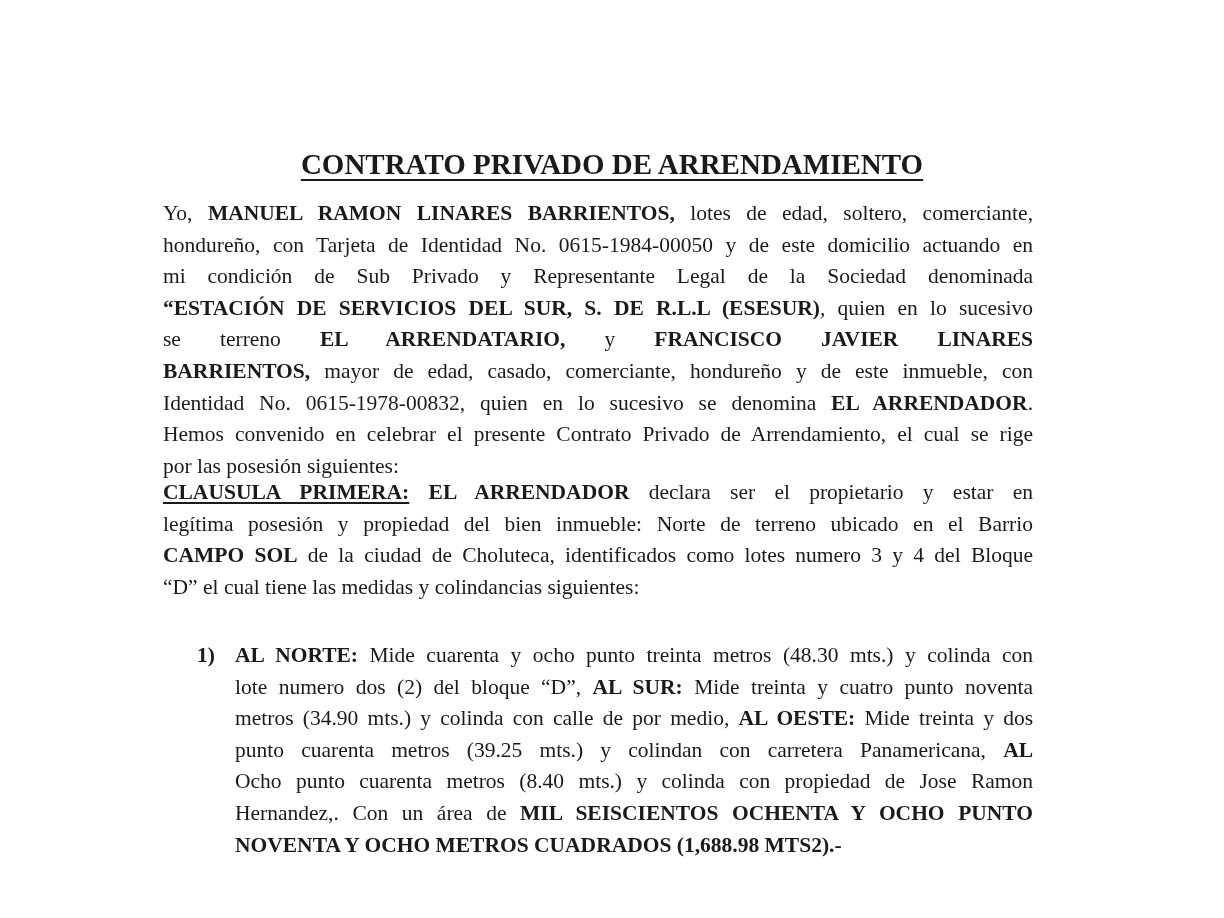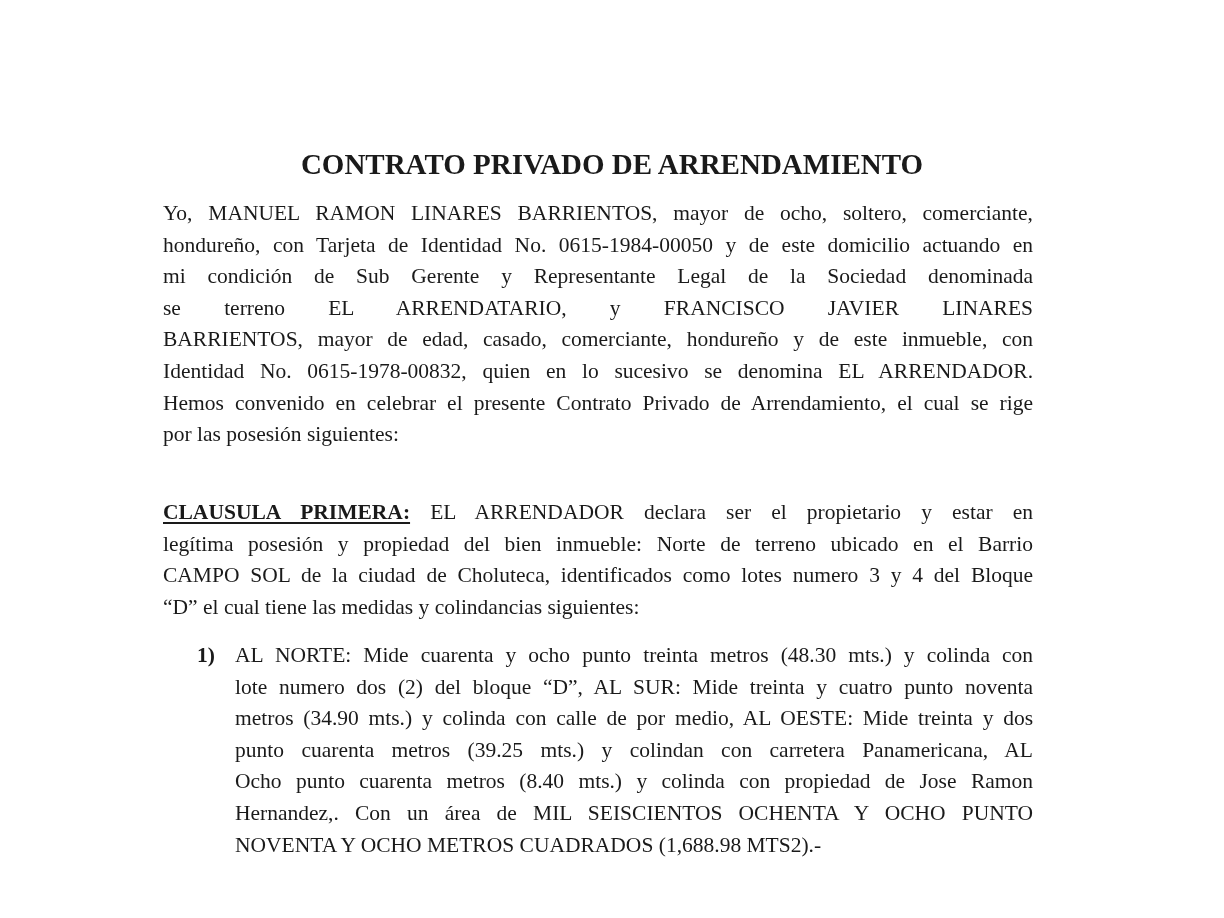"CONTRATO PRIVADO DE ARRENDAMIENTO" .title span { text-decoration: none -> underline }
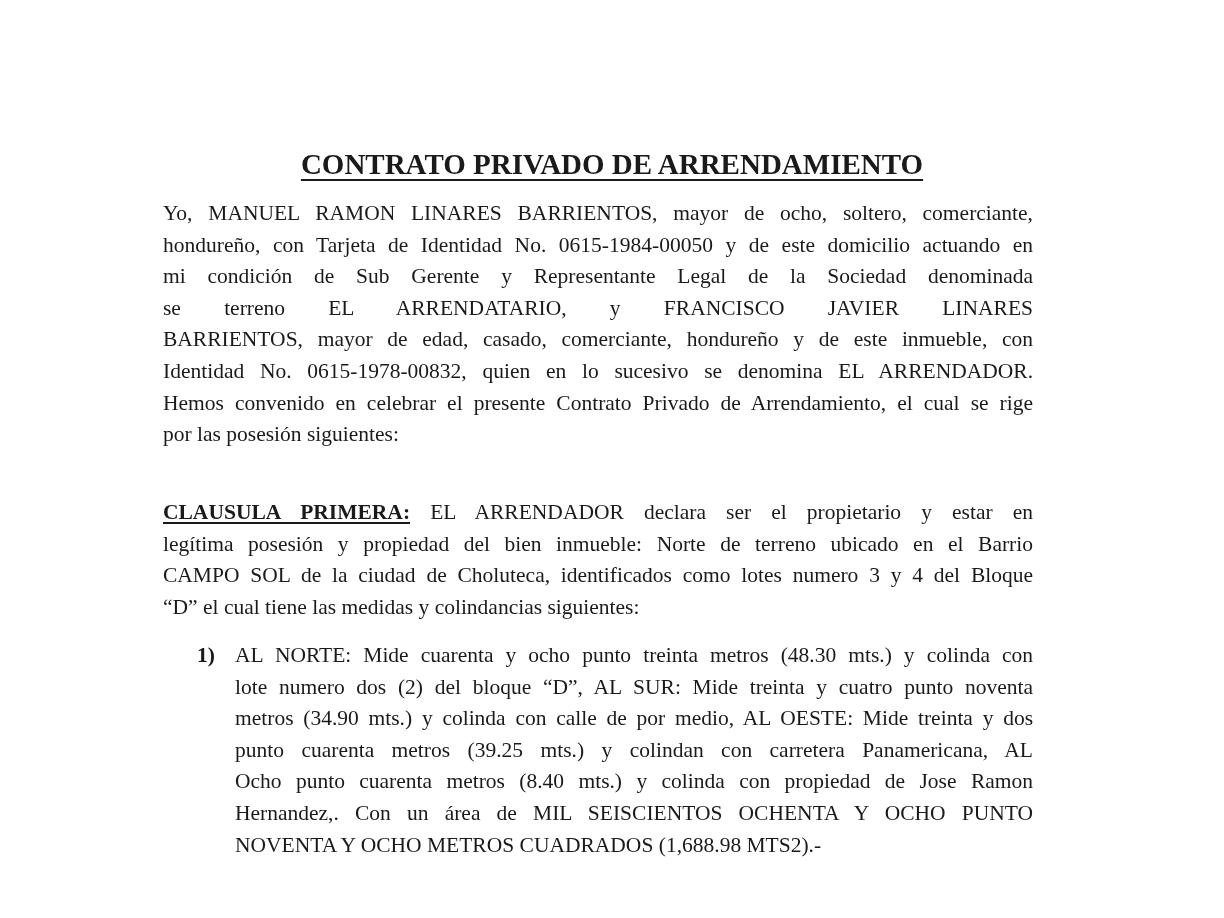"MANUEL RAMON LINARES BARRIENTOS," b { font-weight: normal -> bold }
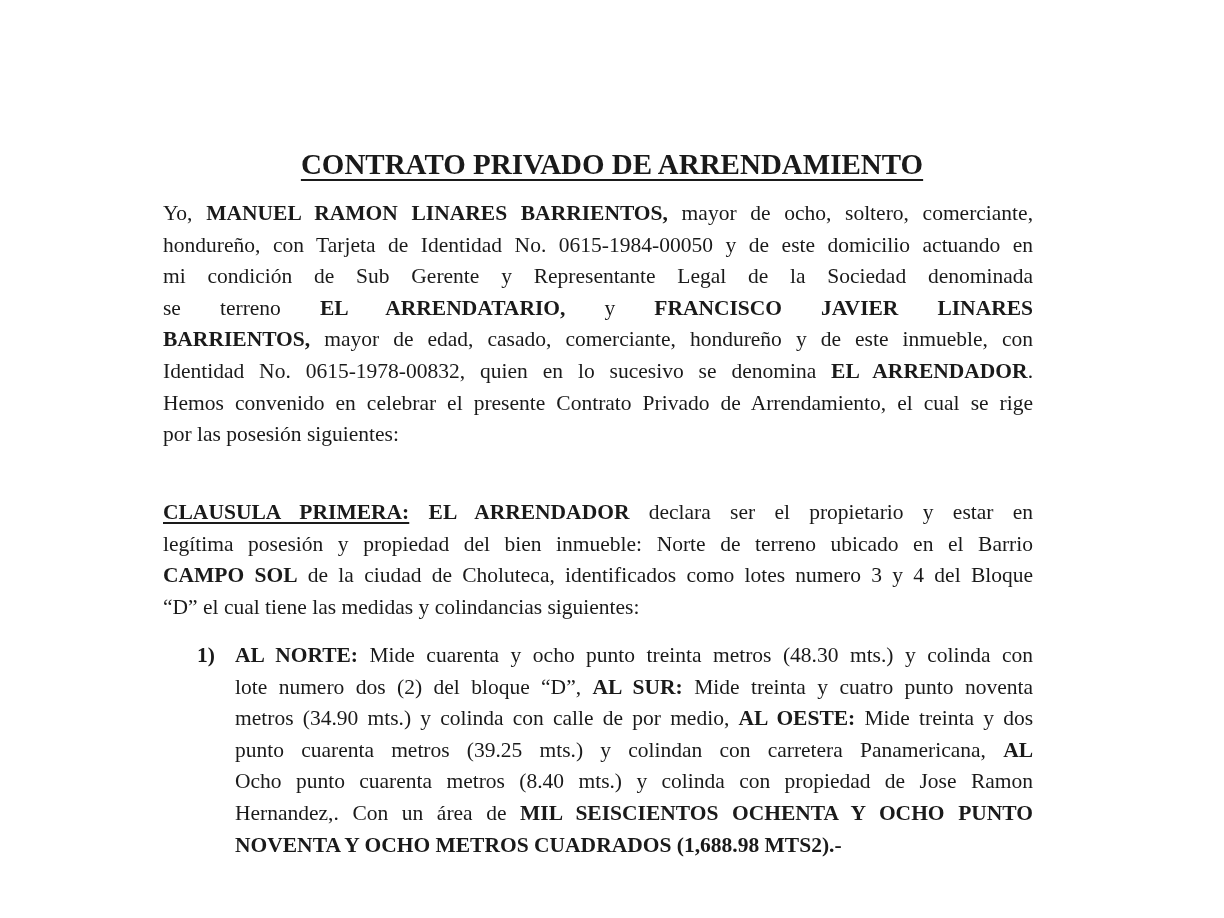"mayor de ocho, soltero, comerciante," span { text: mayor de ocho -> lotes de edad }
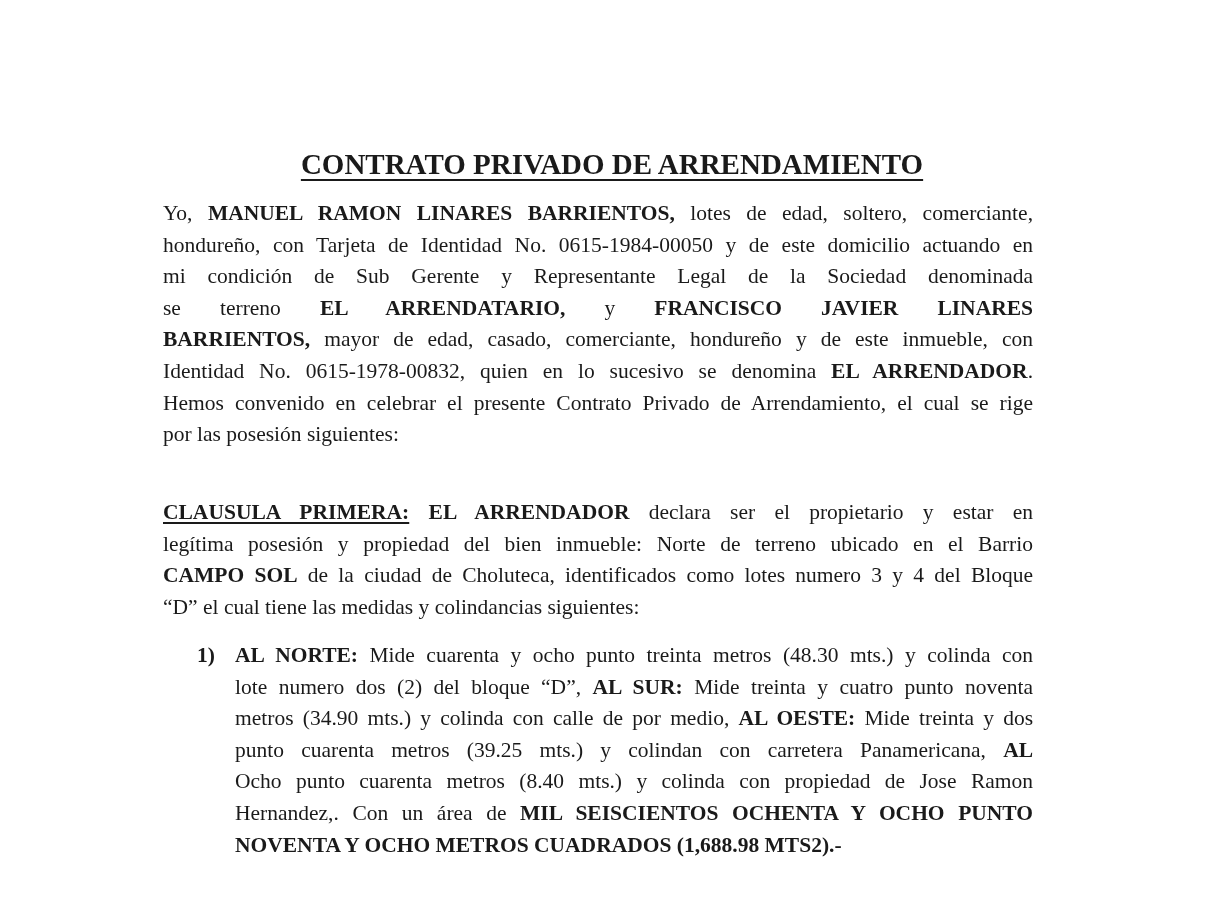"mi condición de Sub Gerente" span { text: Gerente -> Privado }
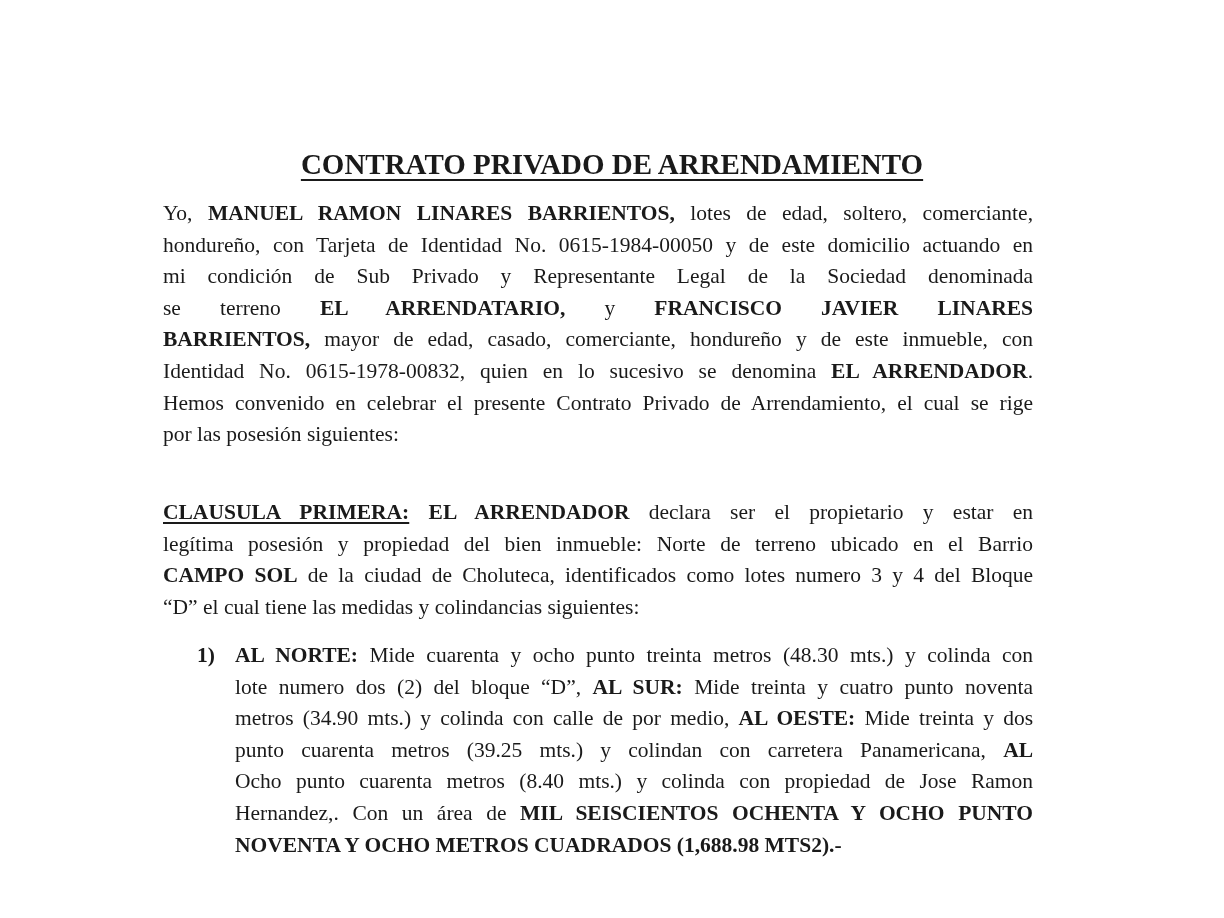"“ESTACIÓN DE SERVICIOS DEL SUR," div.line { html: none -> <div><b>“ESTACIÓN DE SERVICIOS DEL SUR, S. DE R.L.L (ESESUR)</b><span>, quien en lo sucesivo</span></div> }
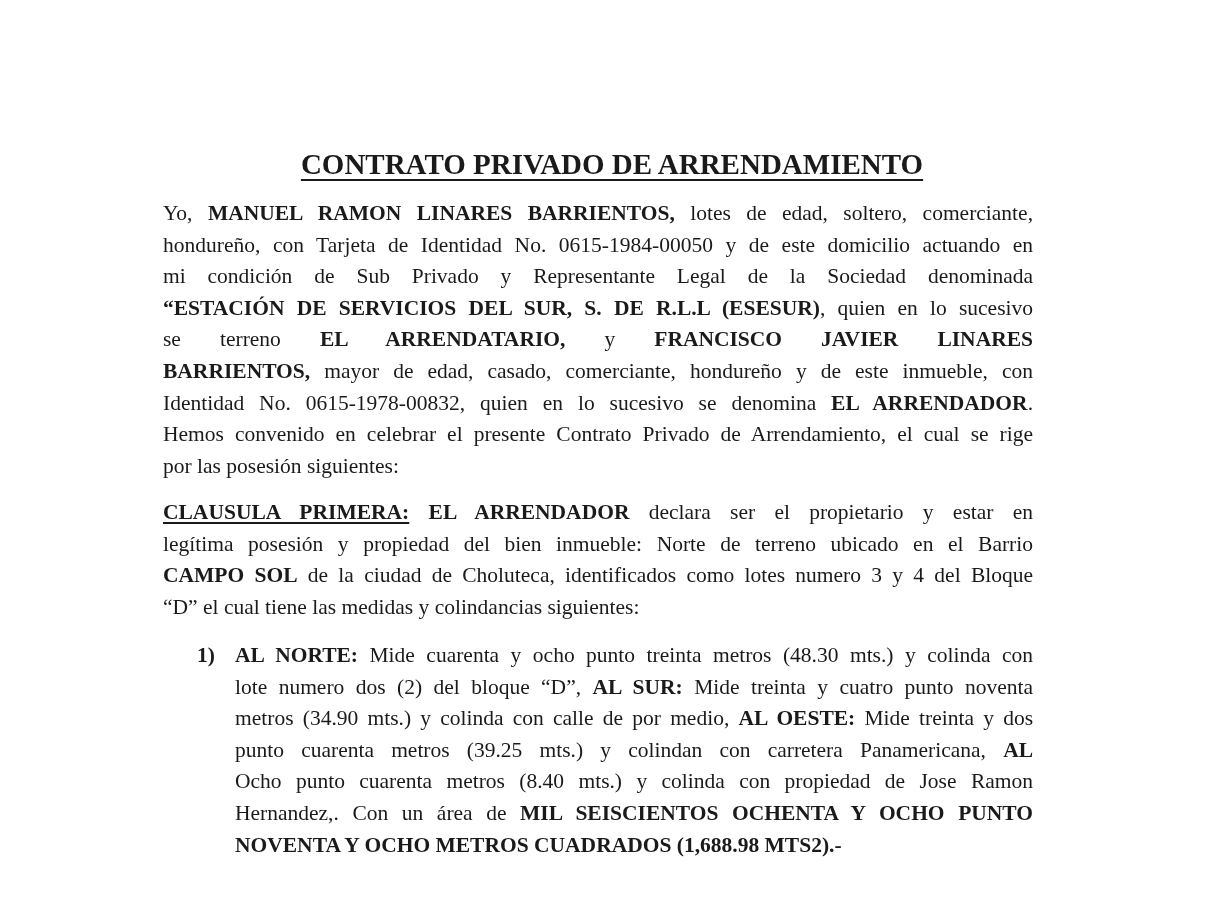"CLAUSULA PRIMERA: EL ARRENDADOR declara" .clause1 { top: 497px -> 477px }
